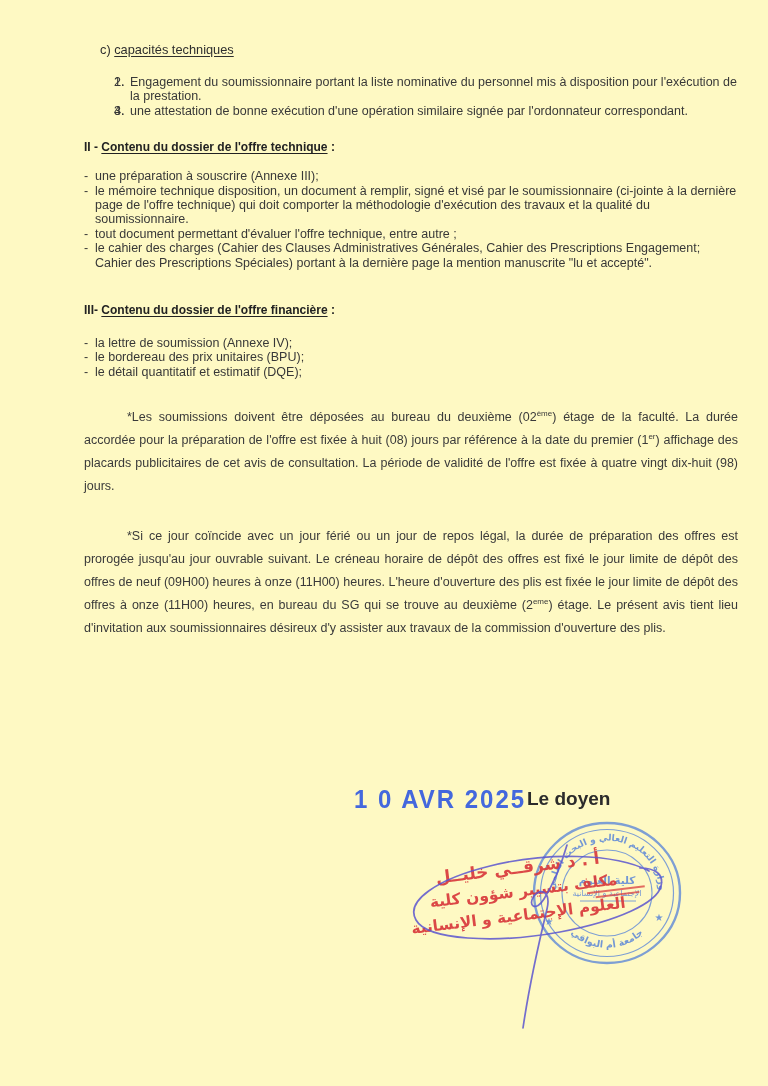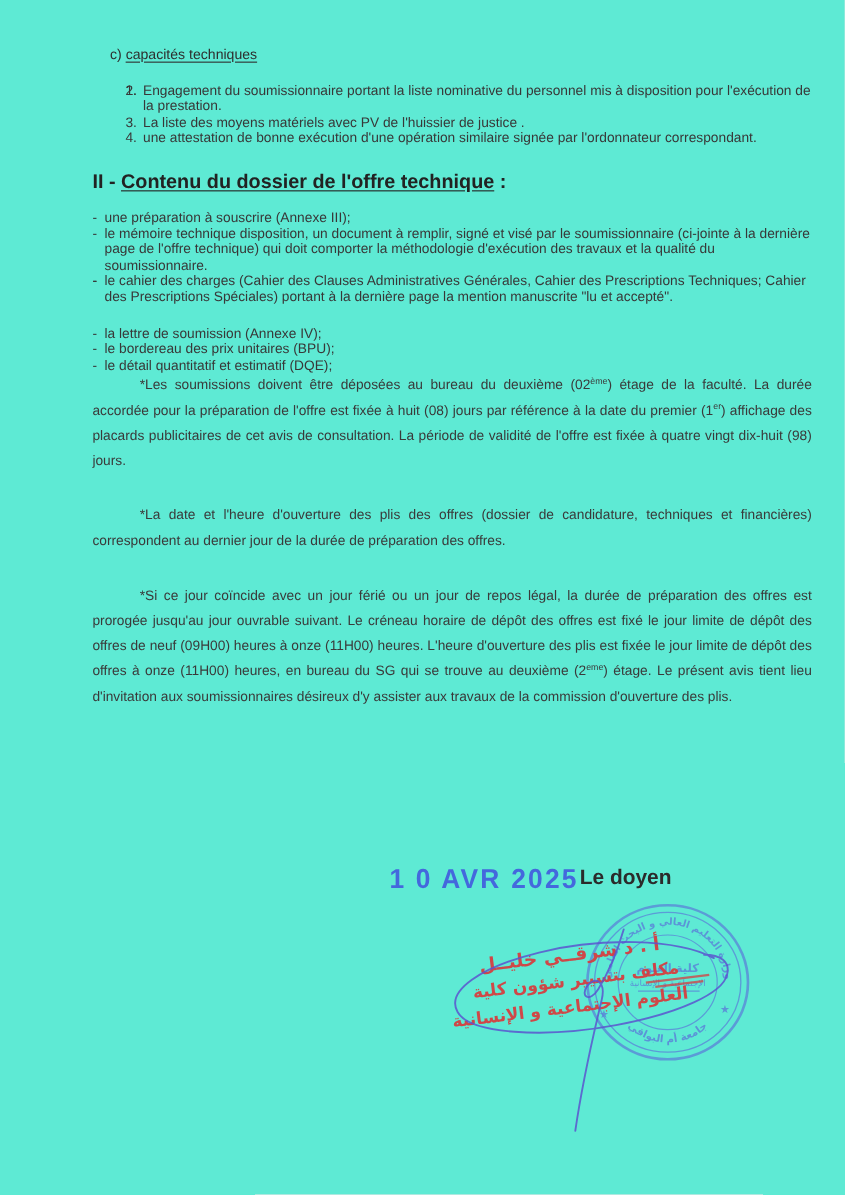"c) capacités techniques" .page { background: #5eead4 -> #fef9c3 }
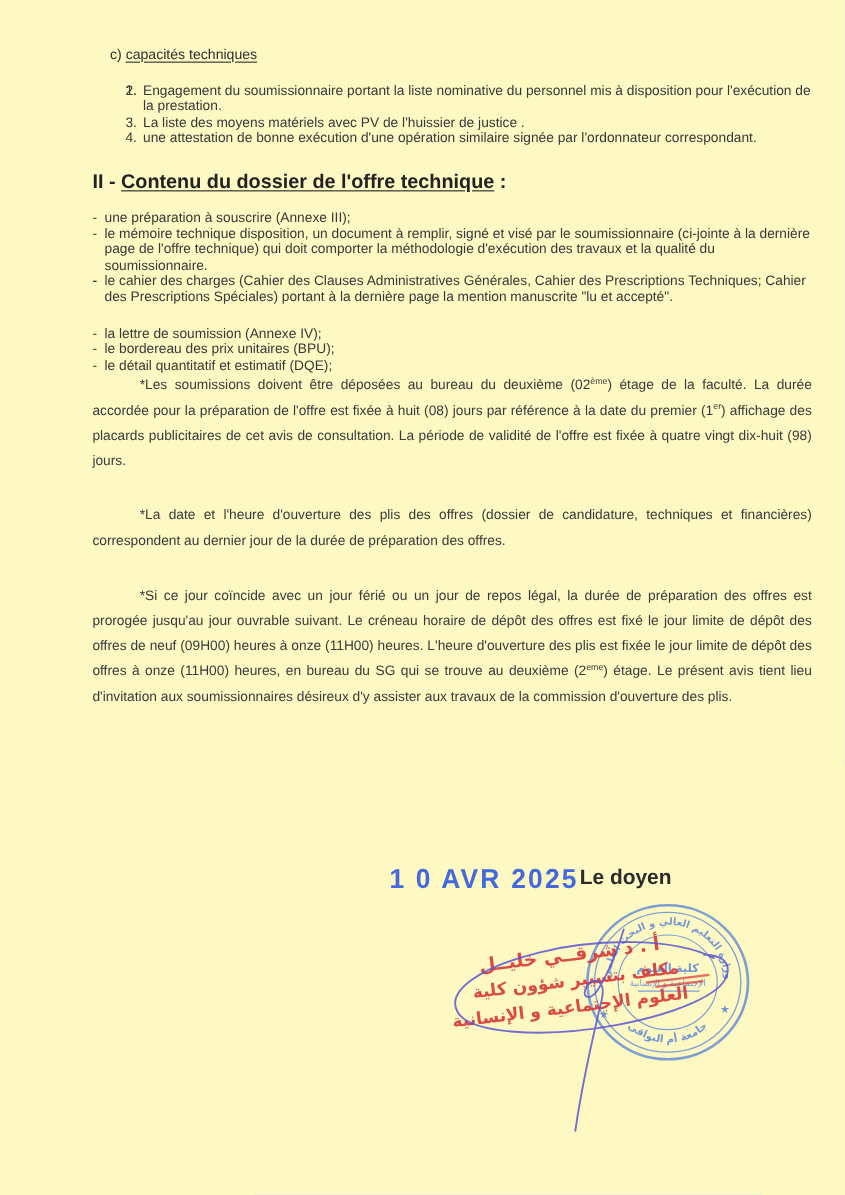"La liste des moyens matériels" span { html: <span>La liste des moyens matériels avec PV de l'huissier de justice .</span> -> none }
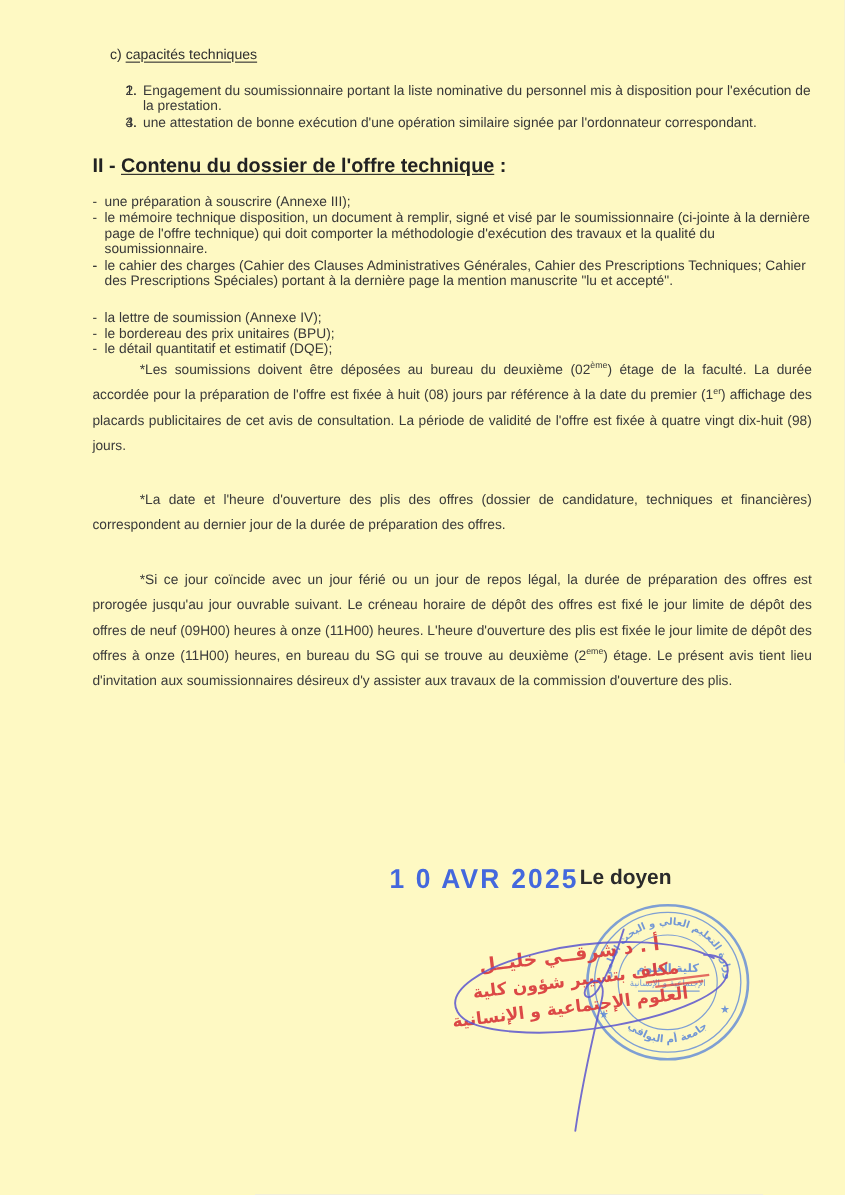"II - Contenu du dossier" .sec-head { font-size: 18px -> 12px }
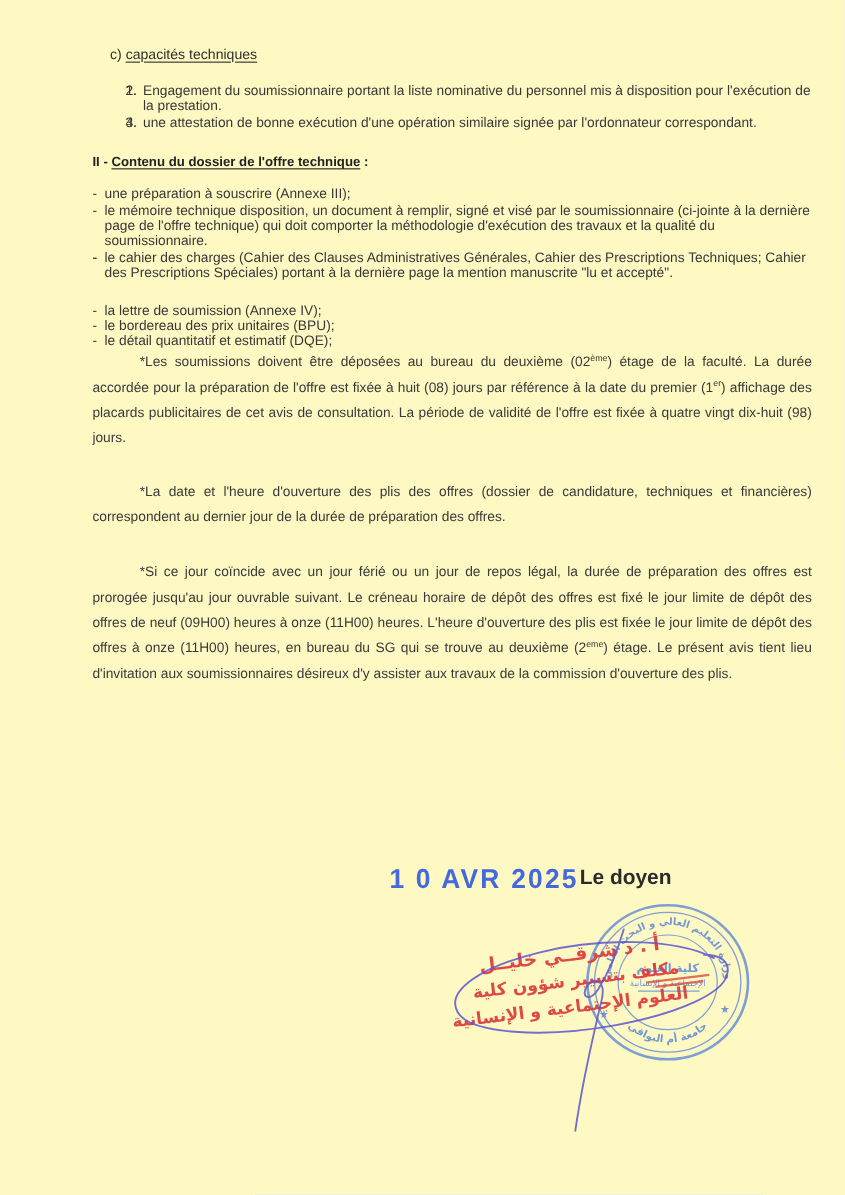"tout document permettant d'évaluer" span { html: none -> <span>tout document permettant d'évaluer l'offre technique, entre autre ;</span> }
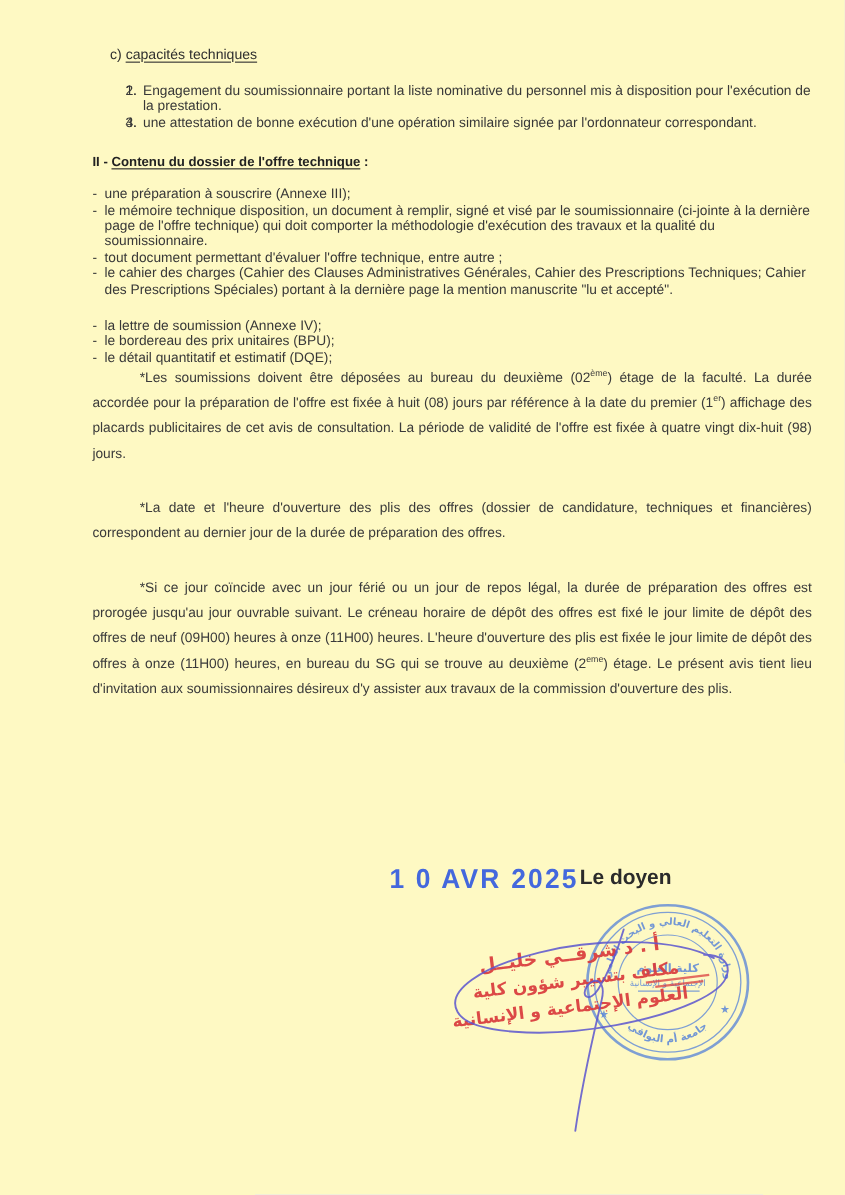"le cahier des charges (Cahier" span { text: Techniques -> Engagement }
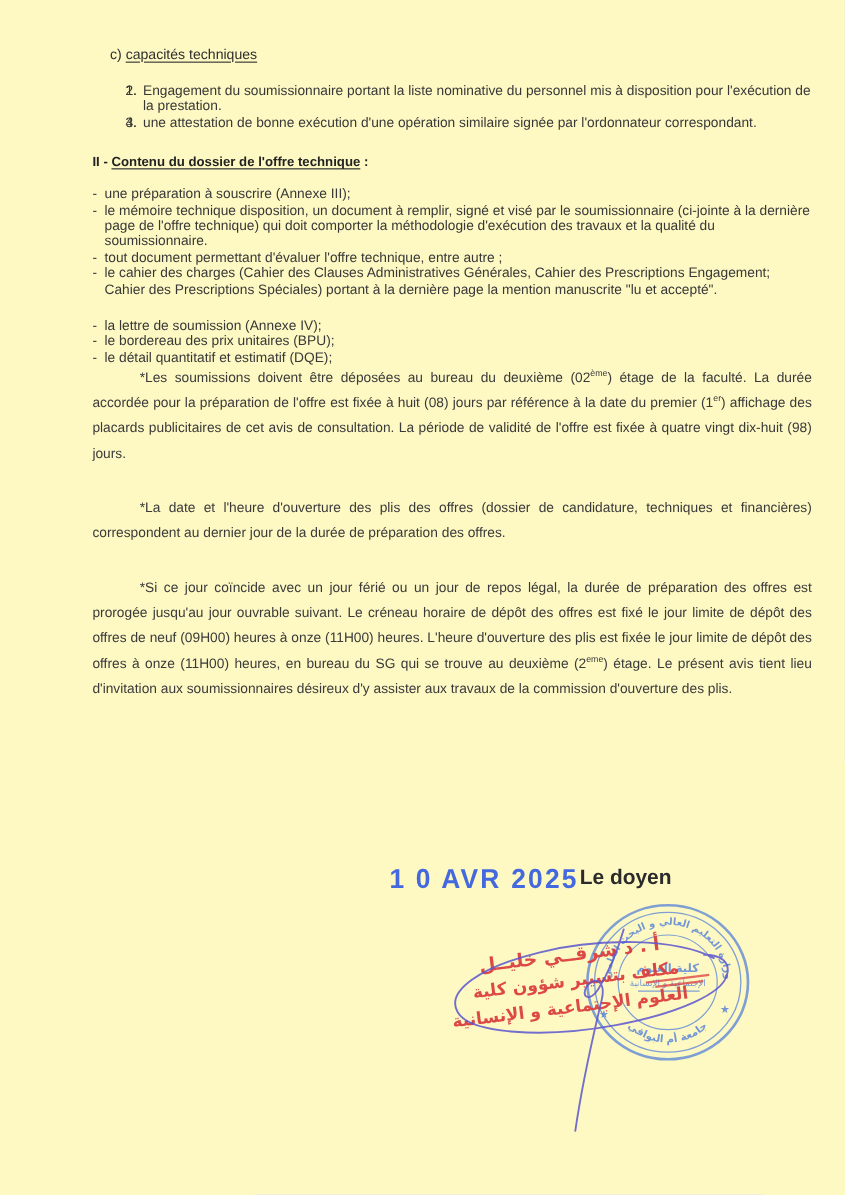"III- Contenu du dossier de" div.sec-head { html: none -> <div> <span>III- </span><span>Contenu du dossier de l'offre financière</span><span> :</span> </div> }
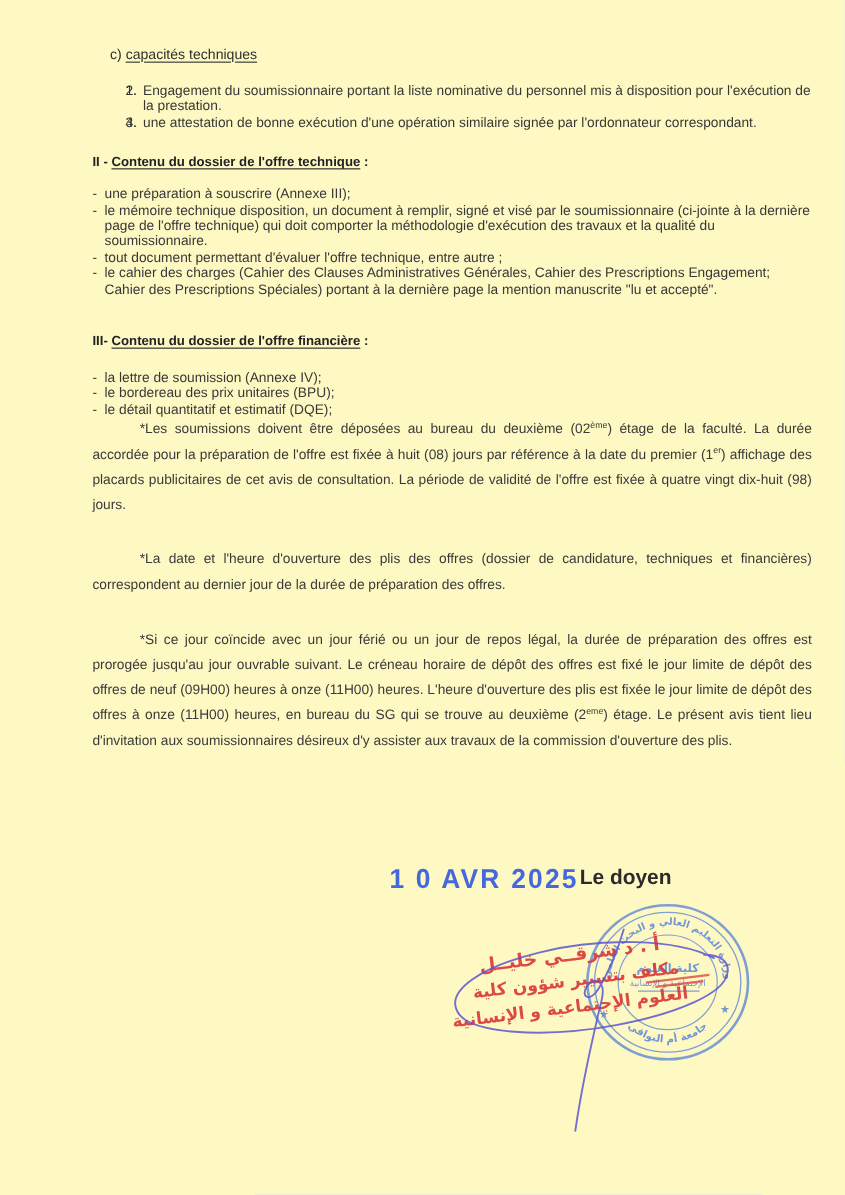"*Les soumissions doivent être déposées" .m-p2 { margin-top: none -> 27px }
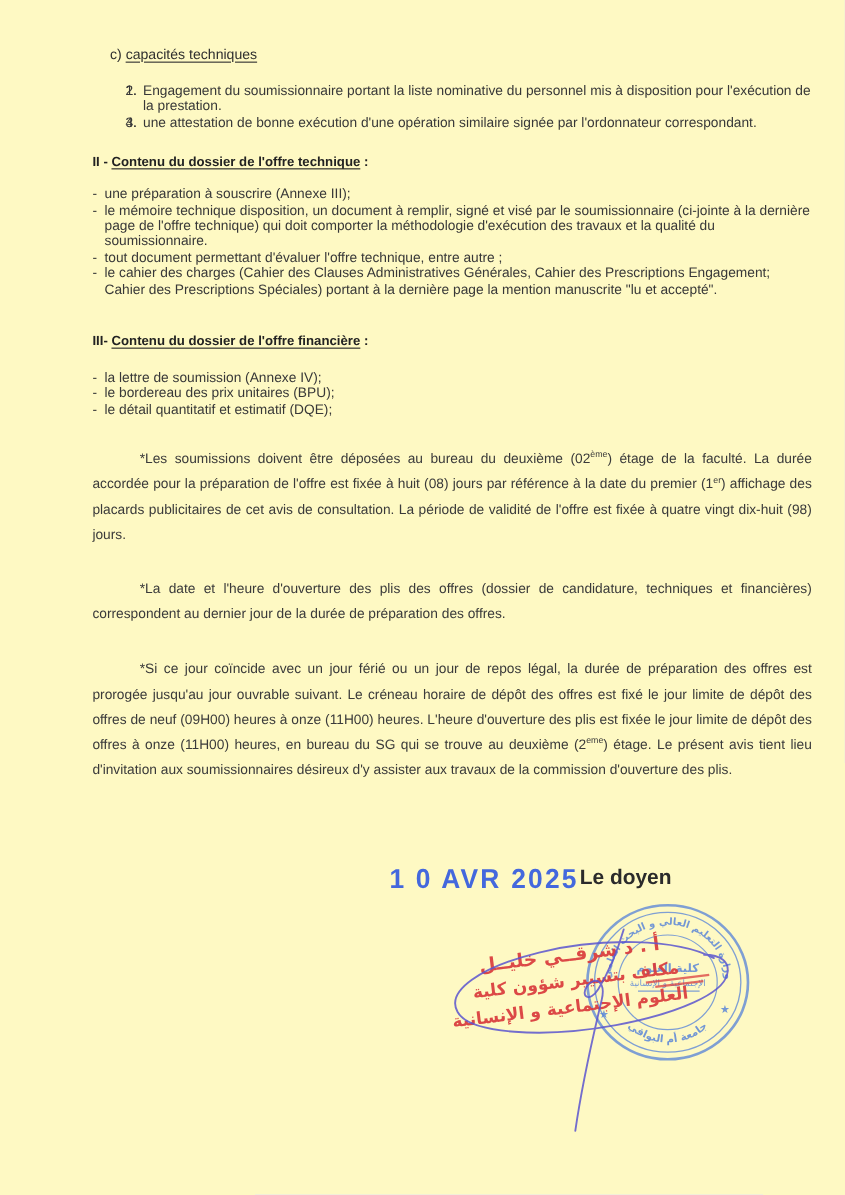"*La date et l'heure d'ouverture" div.para { html: <div>*La date et l'heure d'ouverture des plis des offres (dossier de candidature, techniques et financières) correspondent au dernier jour de la durée de préparation des offres.</div> -> none }
